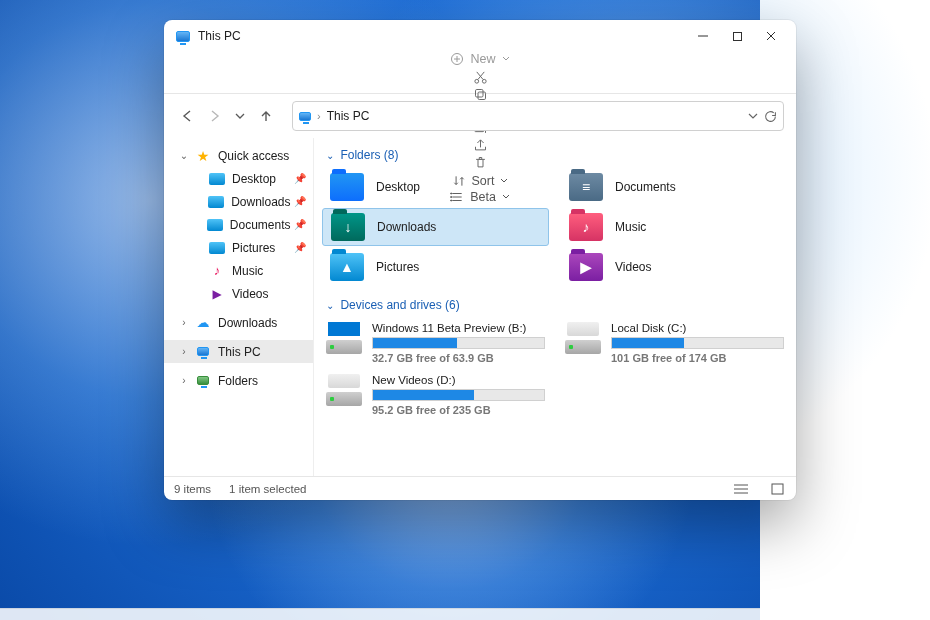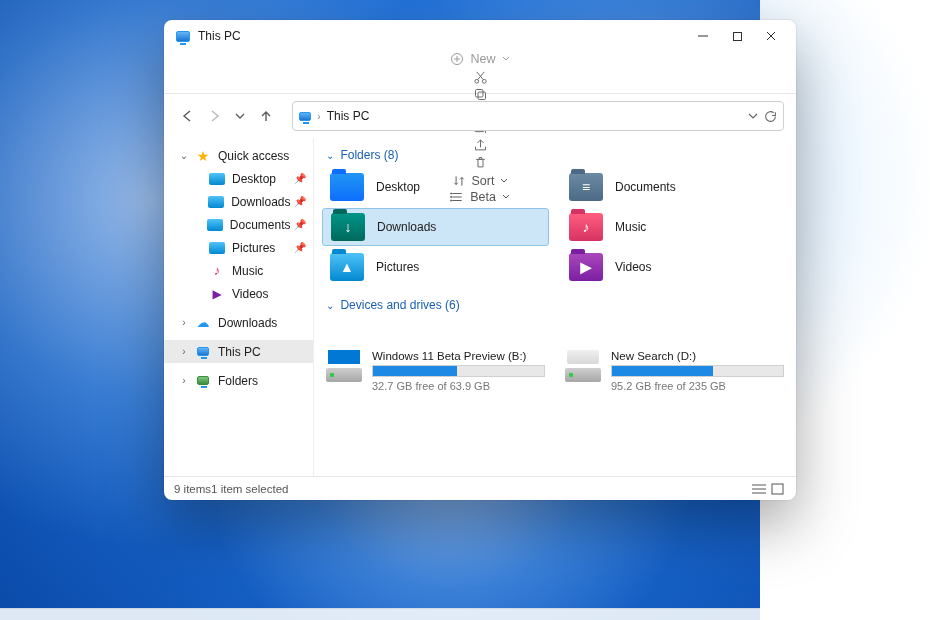"Windows 11 Beta Preview (B:)" .ditem { margin-top: 28px -> none }
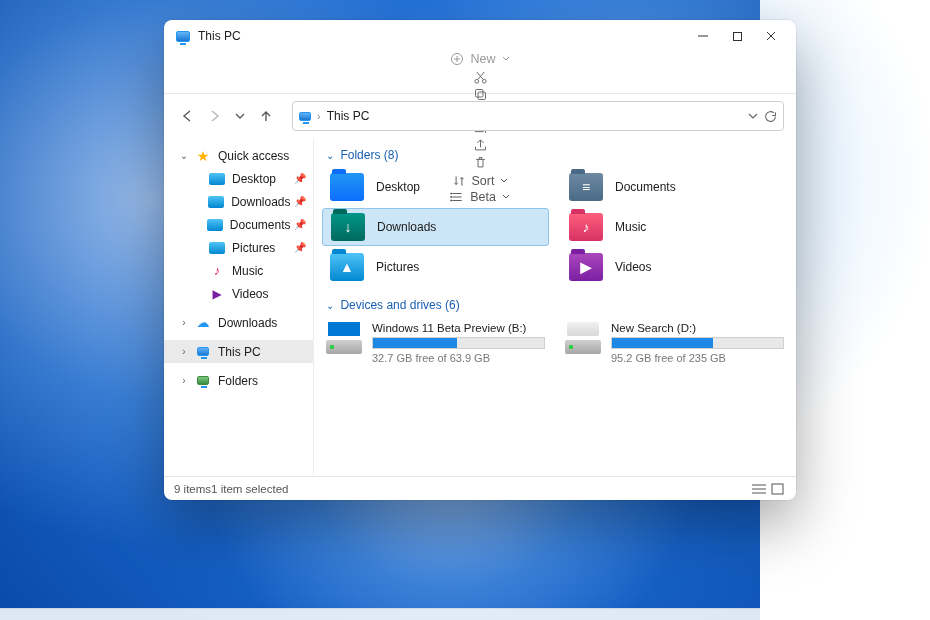"Local Disk (C:)" div.ditem { html: none -> <div> <span> <span></span> <span></span> <span></span> </span> <div> <div>Local Disk (C:)</div> <div> <span></span> </div> <div>101 GB free of 174 GB</div> </div> </div> }
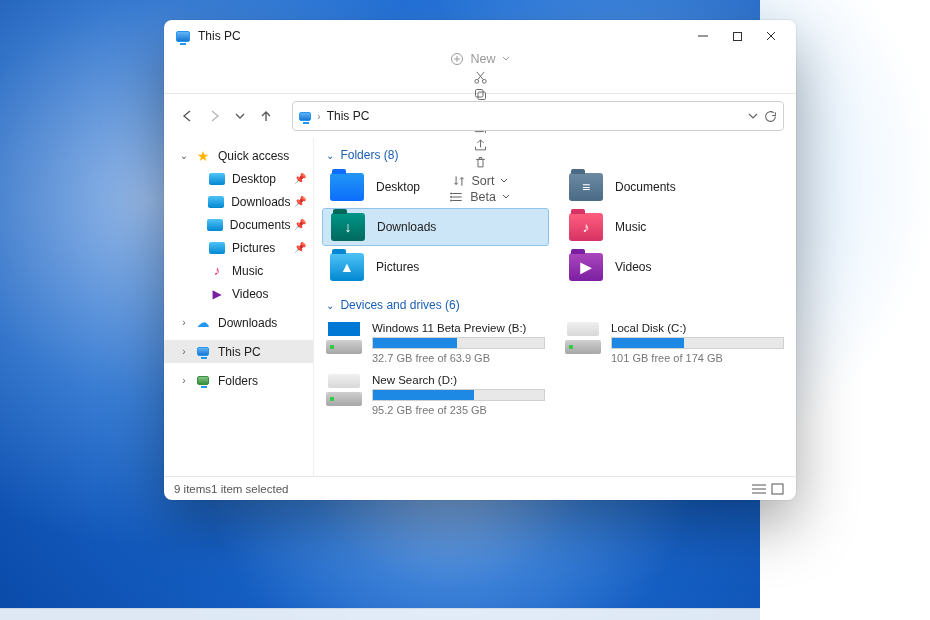"32.7 GB free of 63.9" .dspace { font-weight: none -> bold }
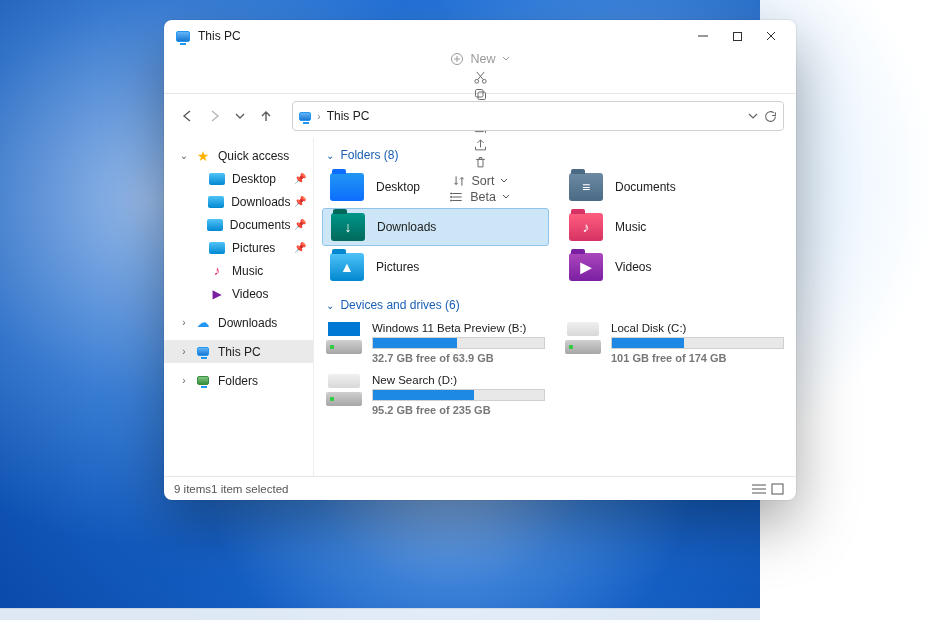"New Search (D:)" div.dname { text: Search -> Videos }
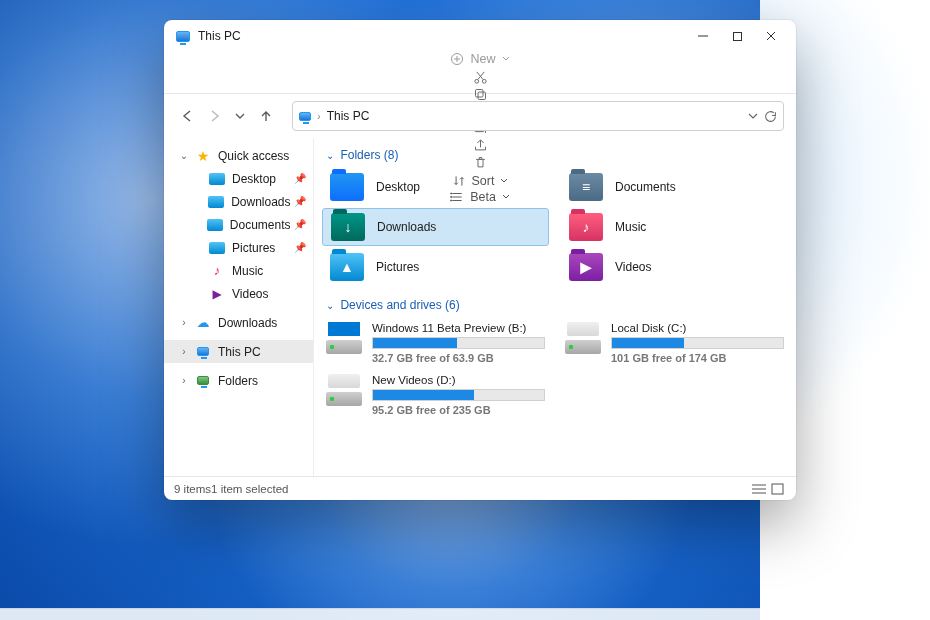"9 items" .statusbar { gap: none -> 18px }
